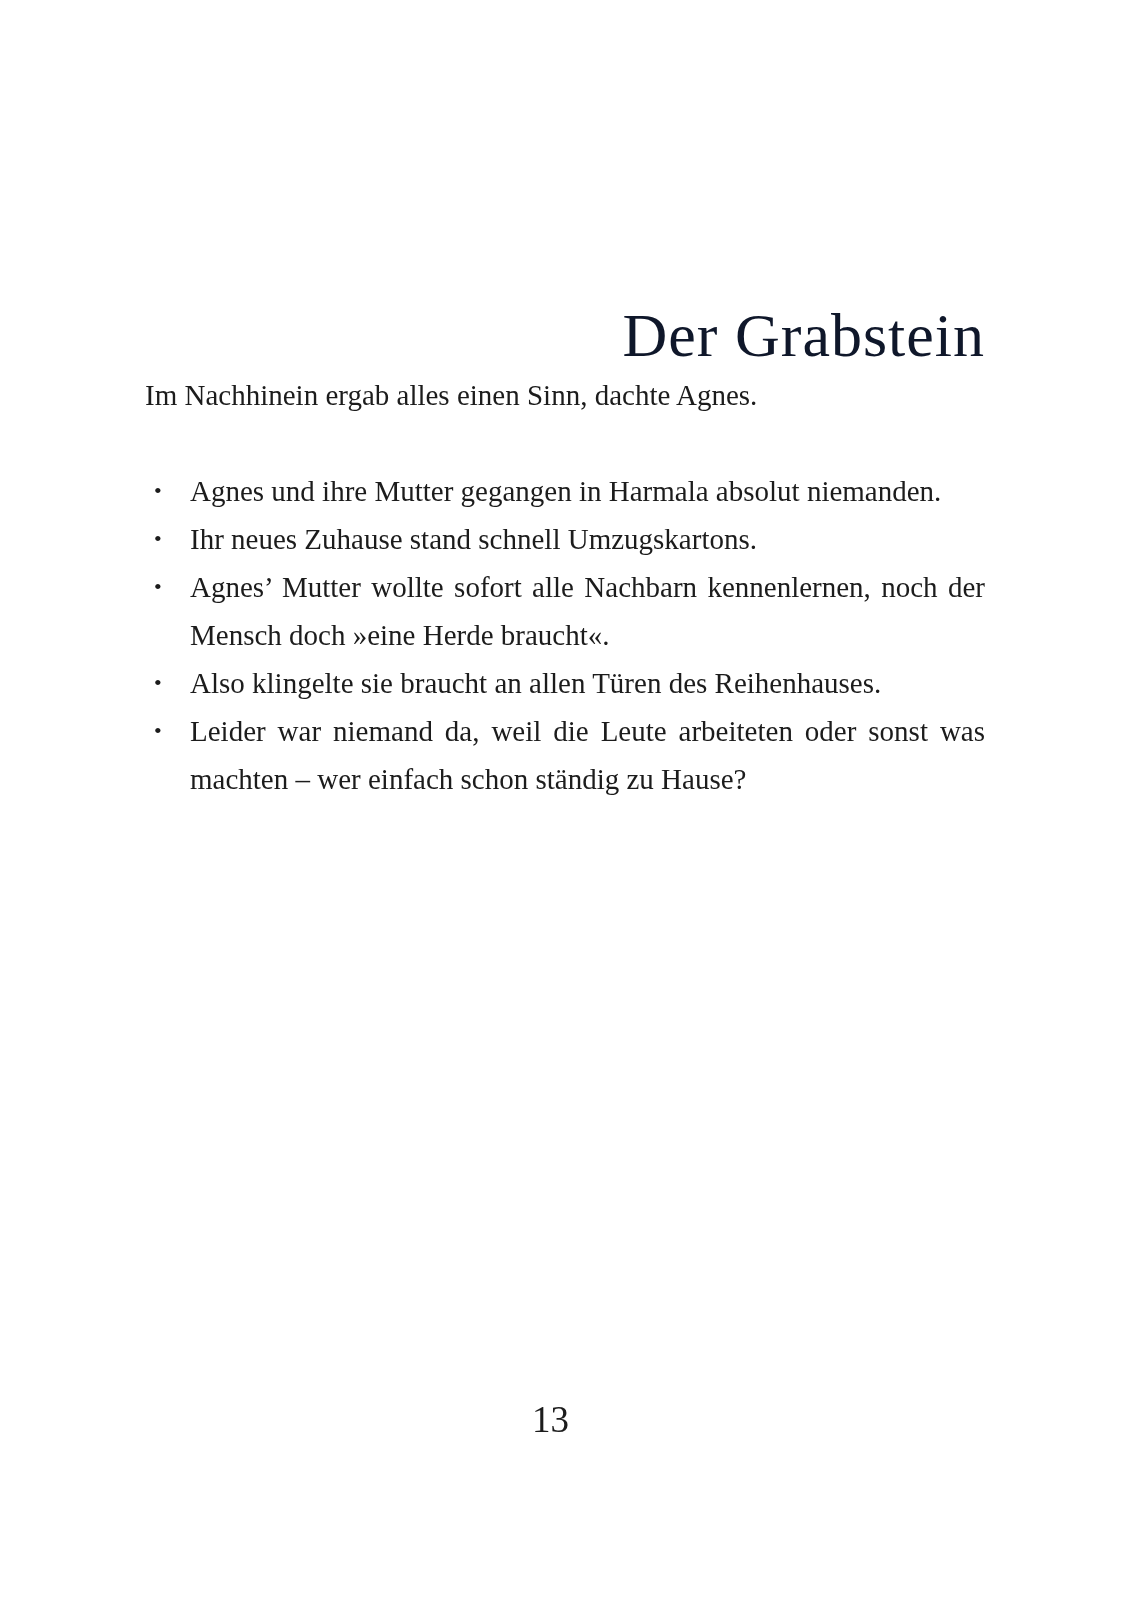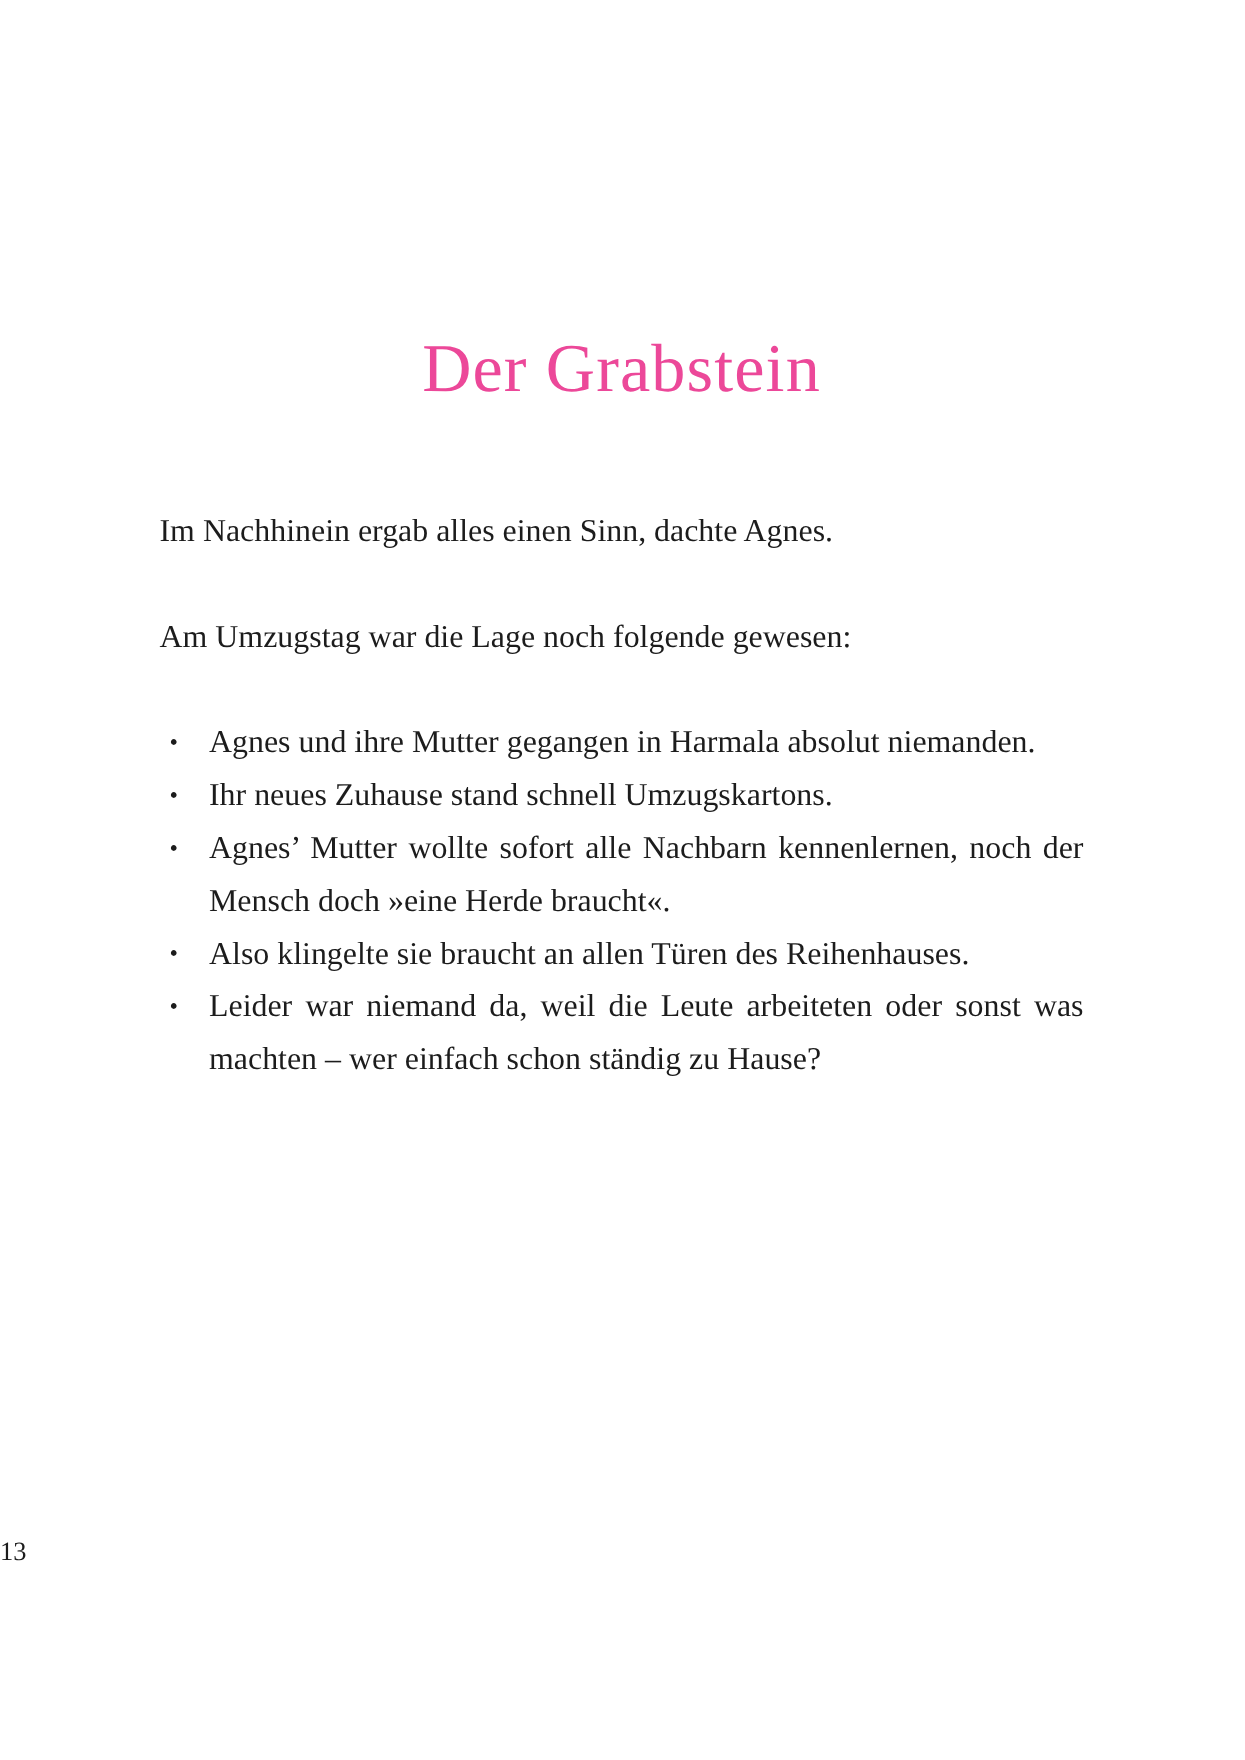"Der Grabstein" .chapter-title { color: #ec4899 -> #0f172a; text-align: center -> right }
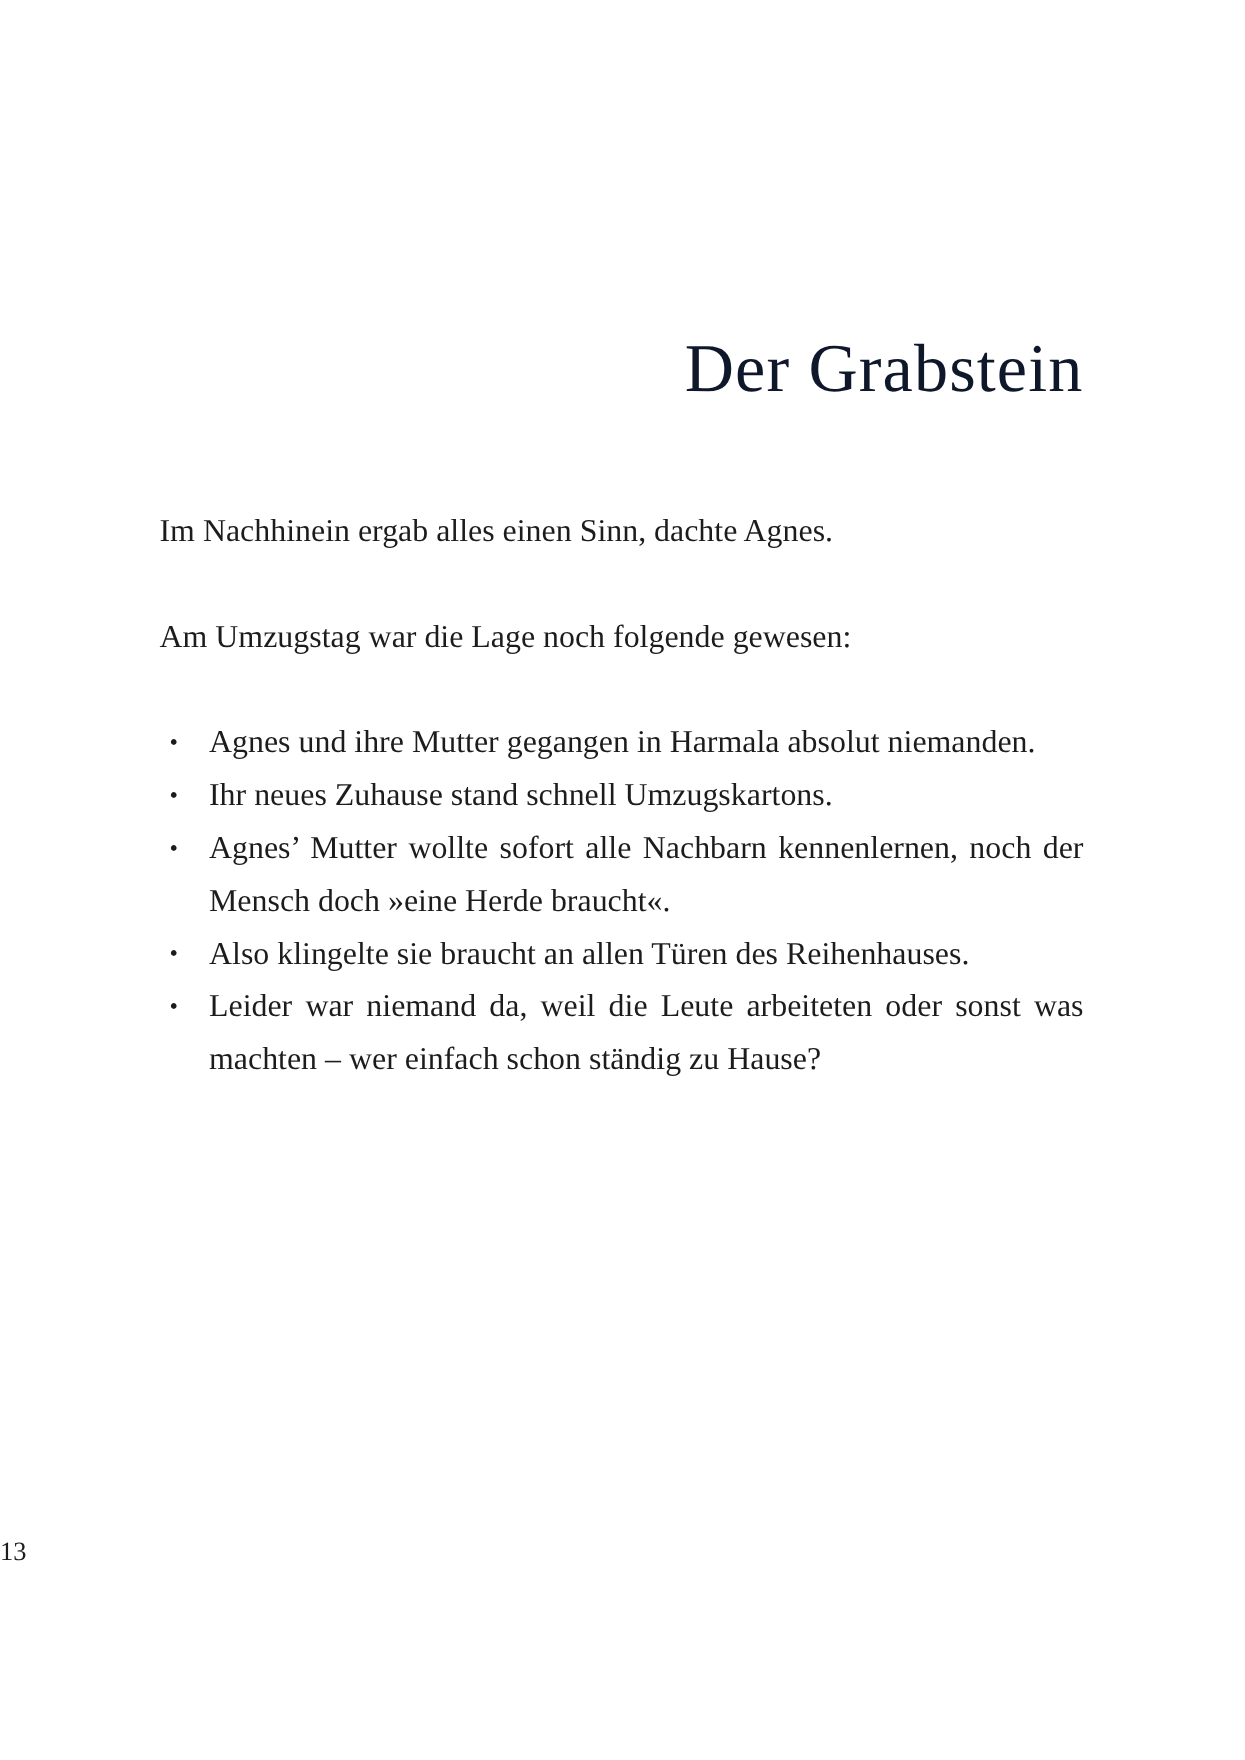"Im Nachhinein ergab alles einen" .body-text { margin-top: 88px -> none }
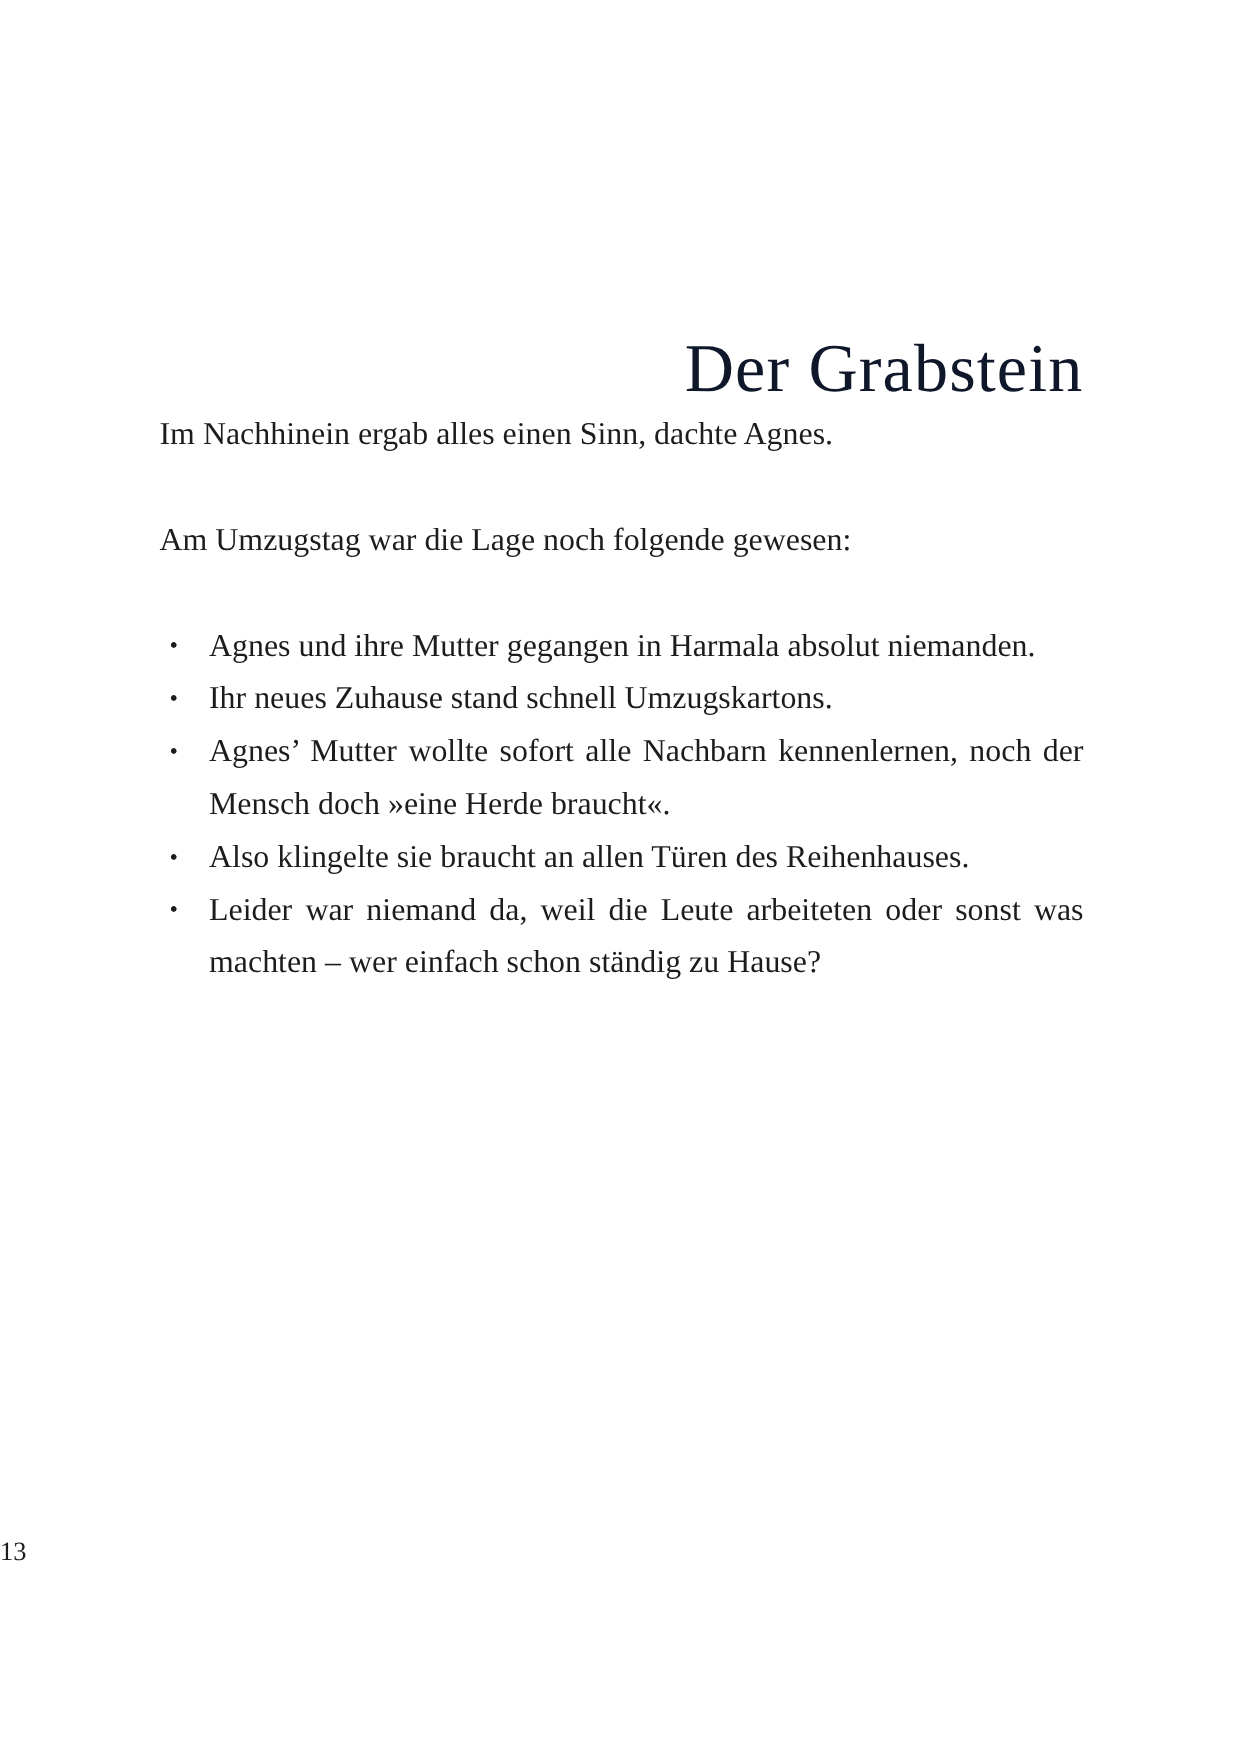"Am Umzugstag war die Lage" p.spaced-before { html: <p>Am Umzugstag war die Lage noch folgende gewesen:</p> -> none }
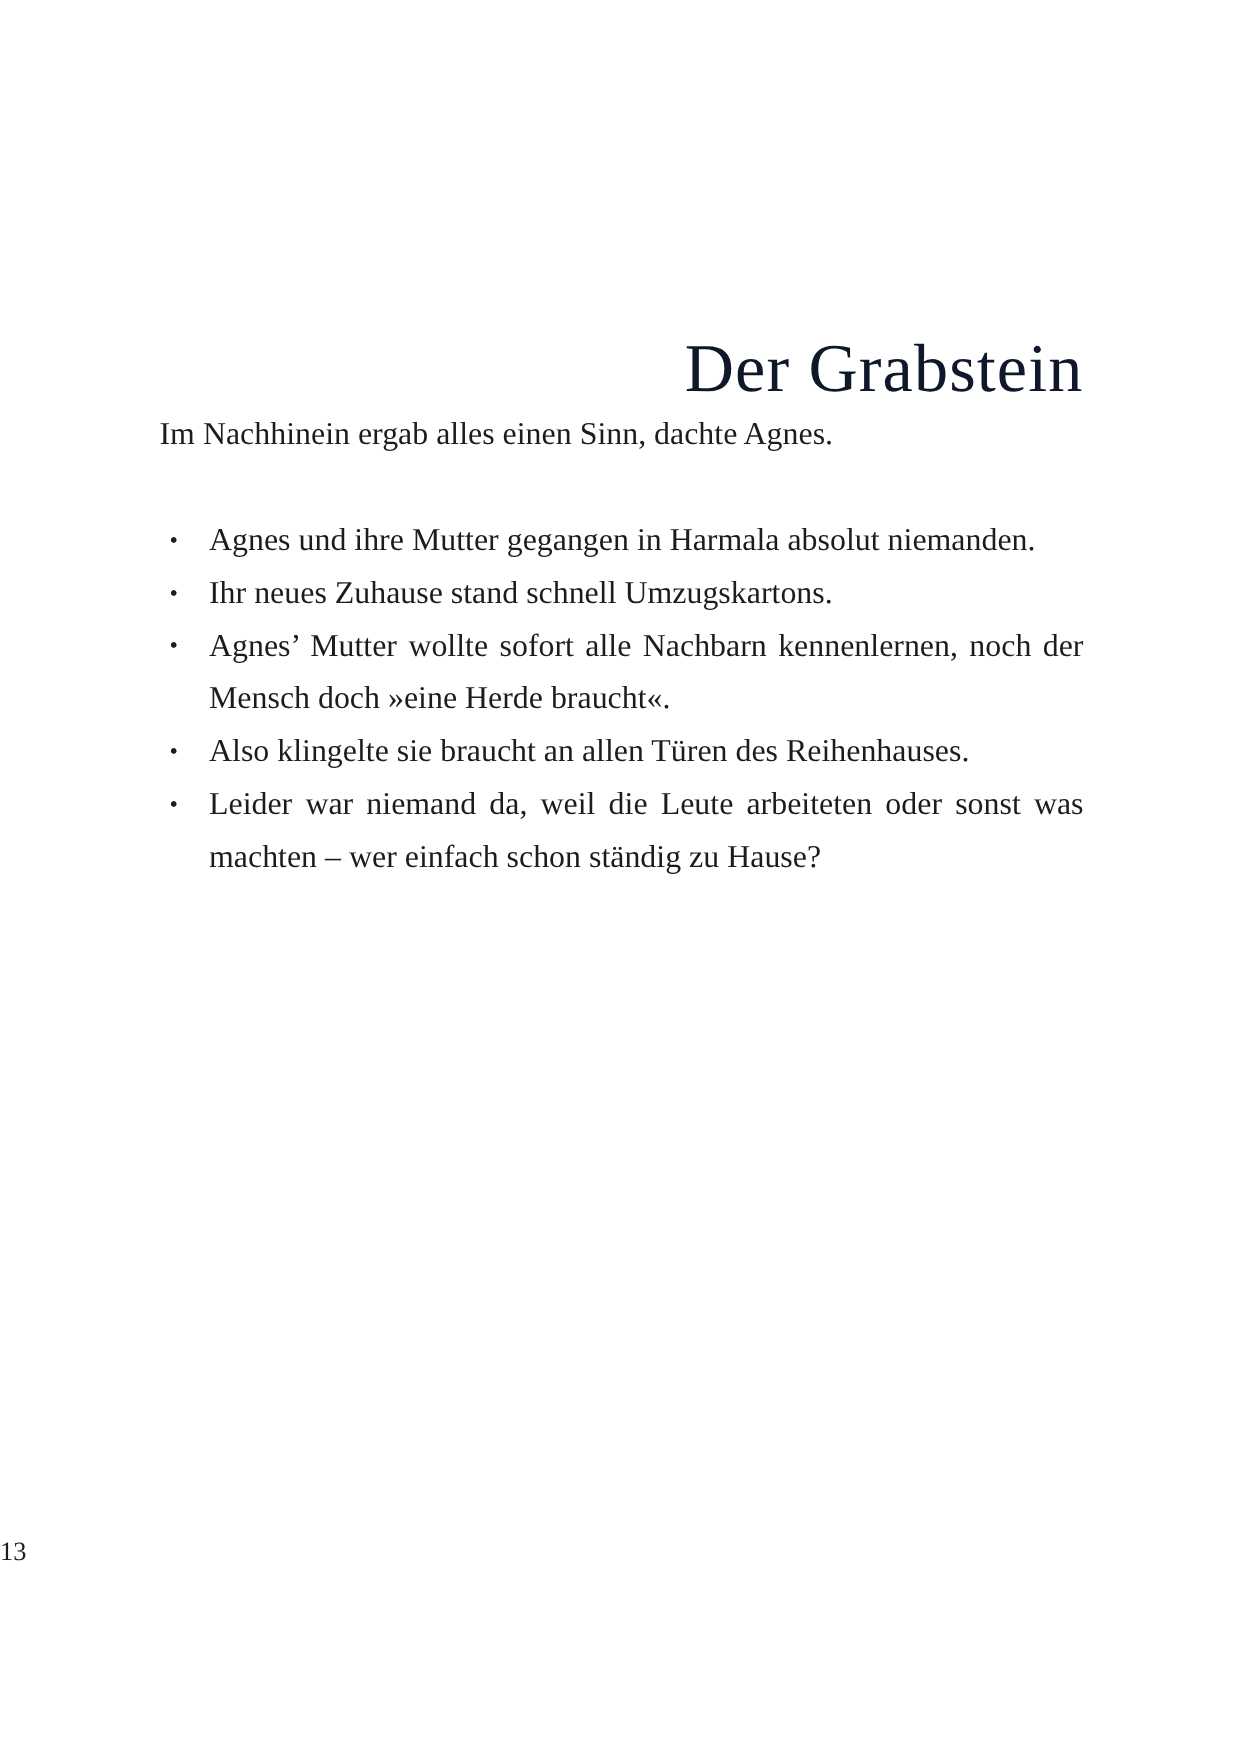"13" .page-number { font-size: 24px -> 37px; text-align: none -> center }
